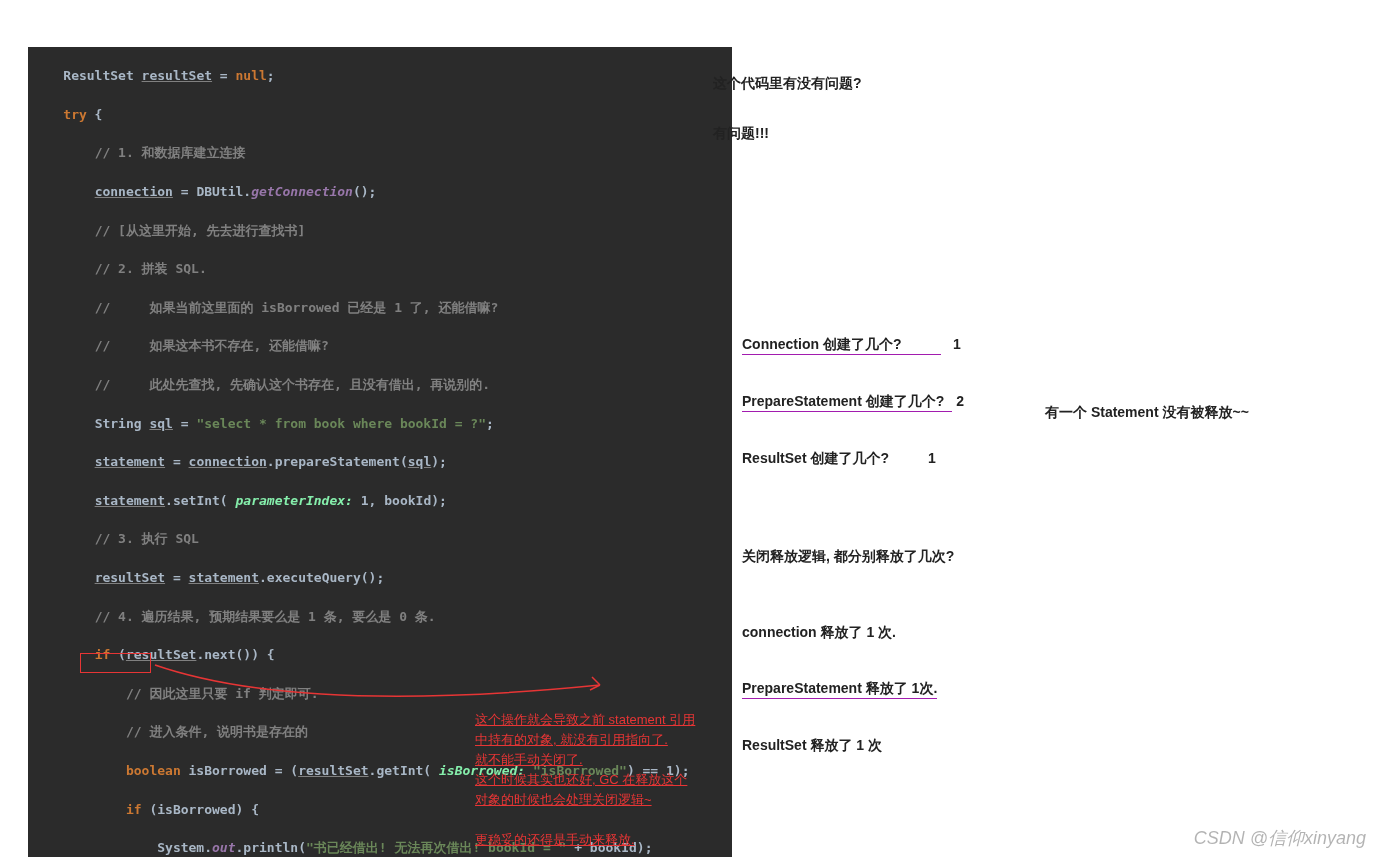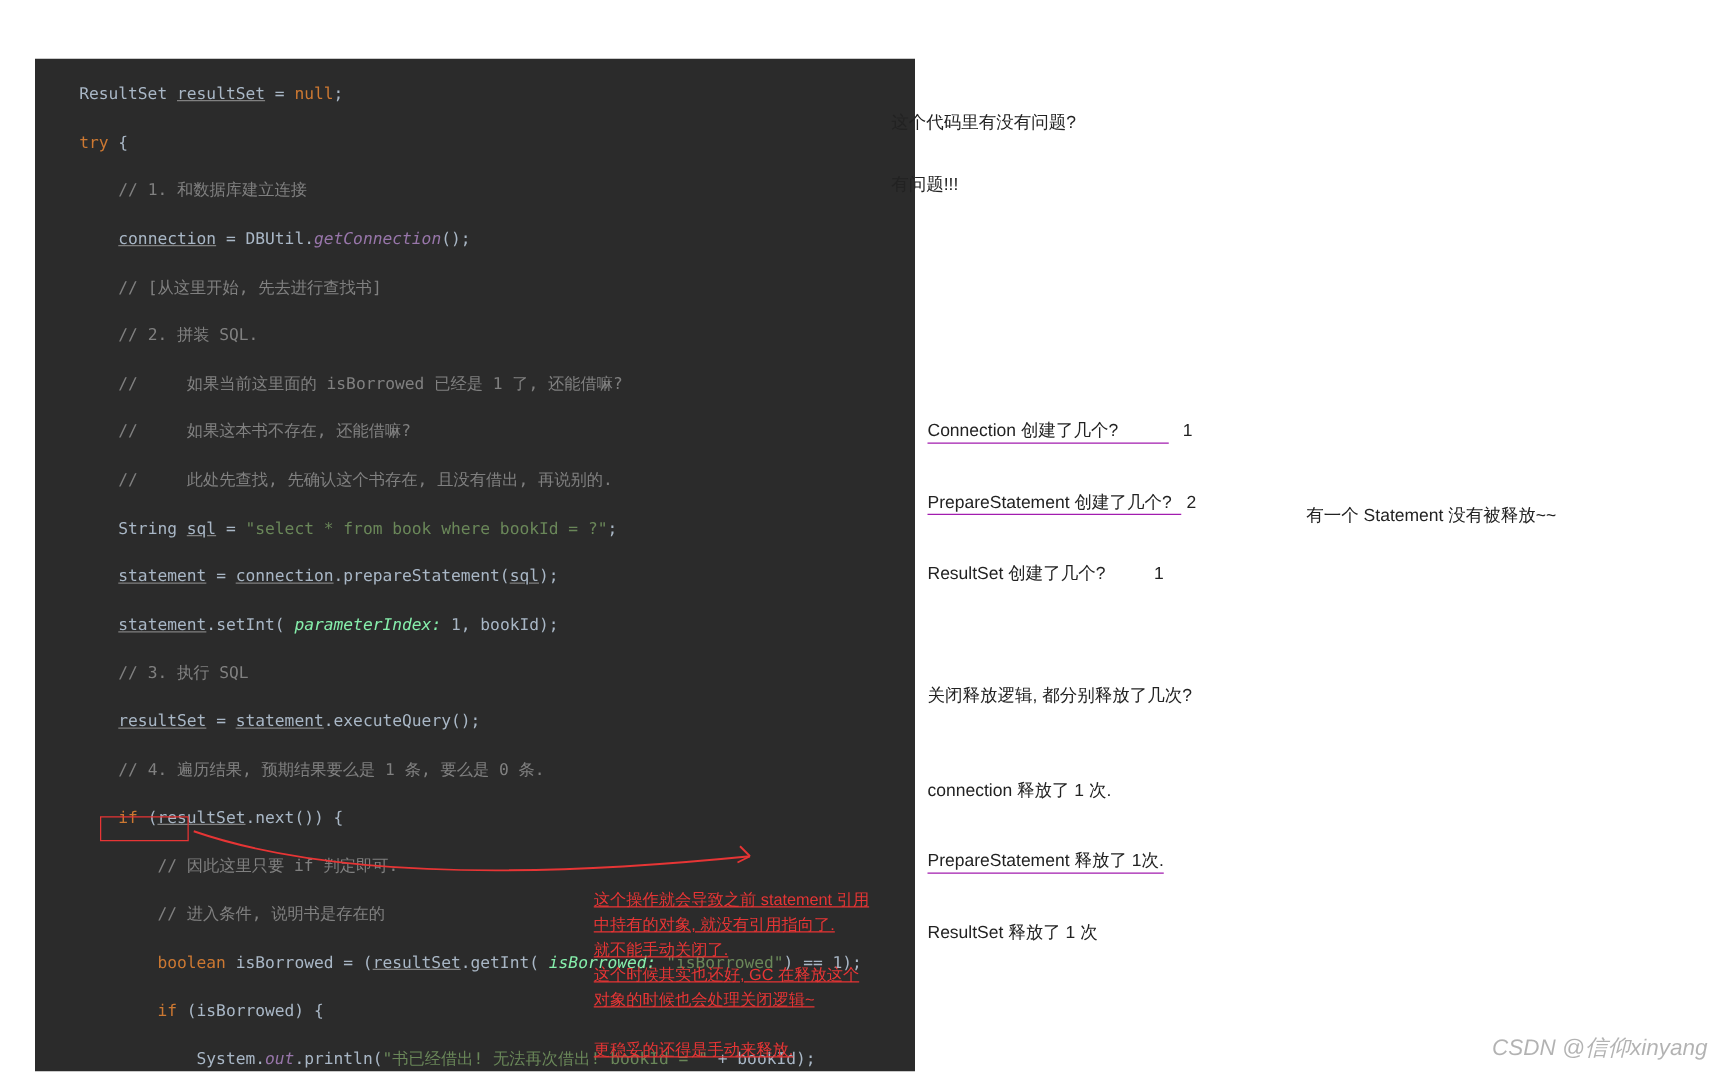"ResultSet resultSet = null;" .container { font-weight: none -> bold }
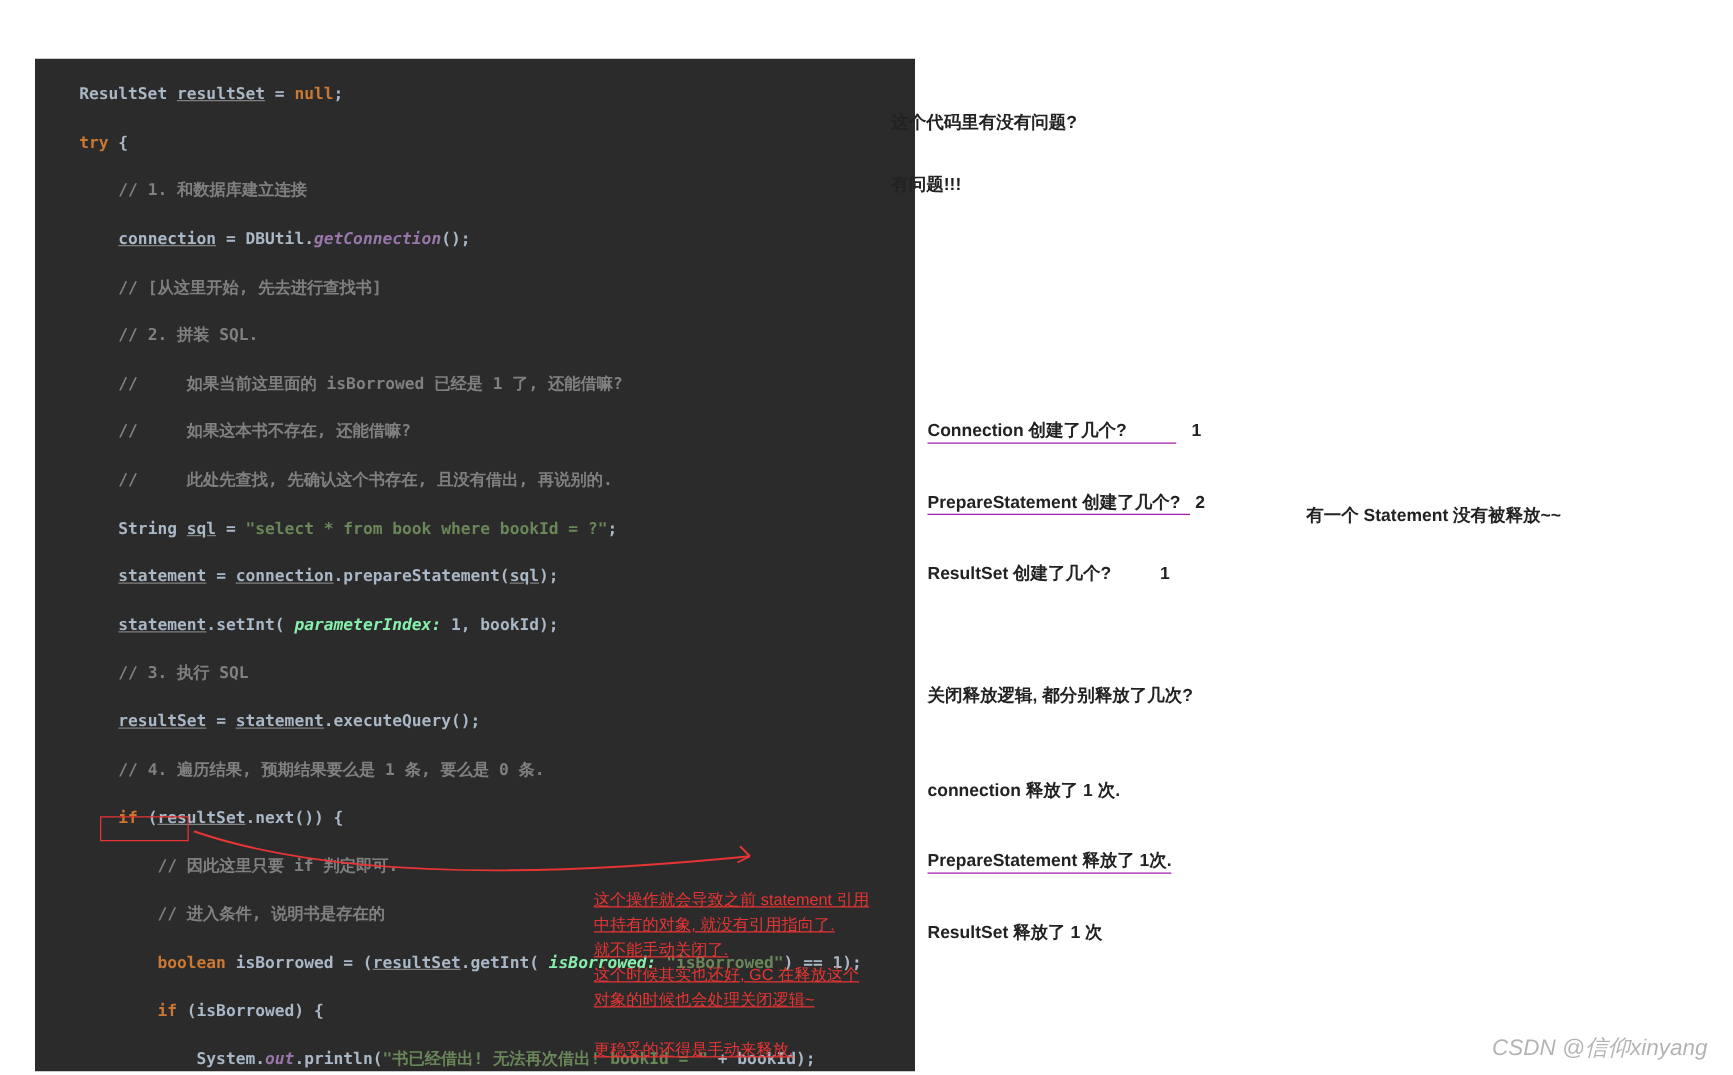"这个代码里有没有问题?" div.note { top: 57px -> 43px }
